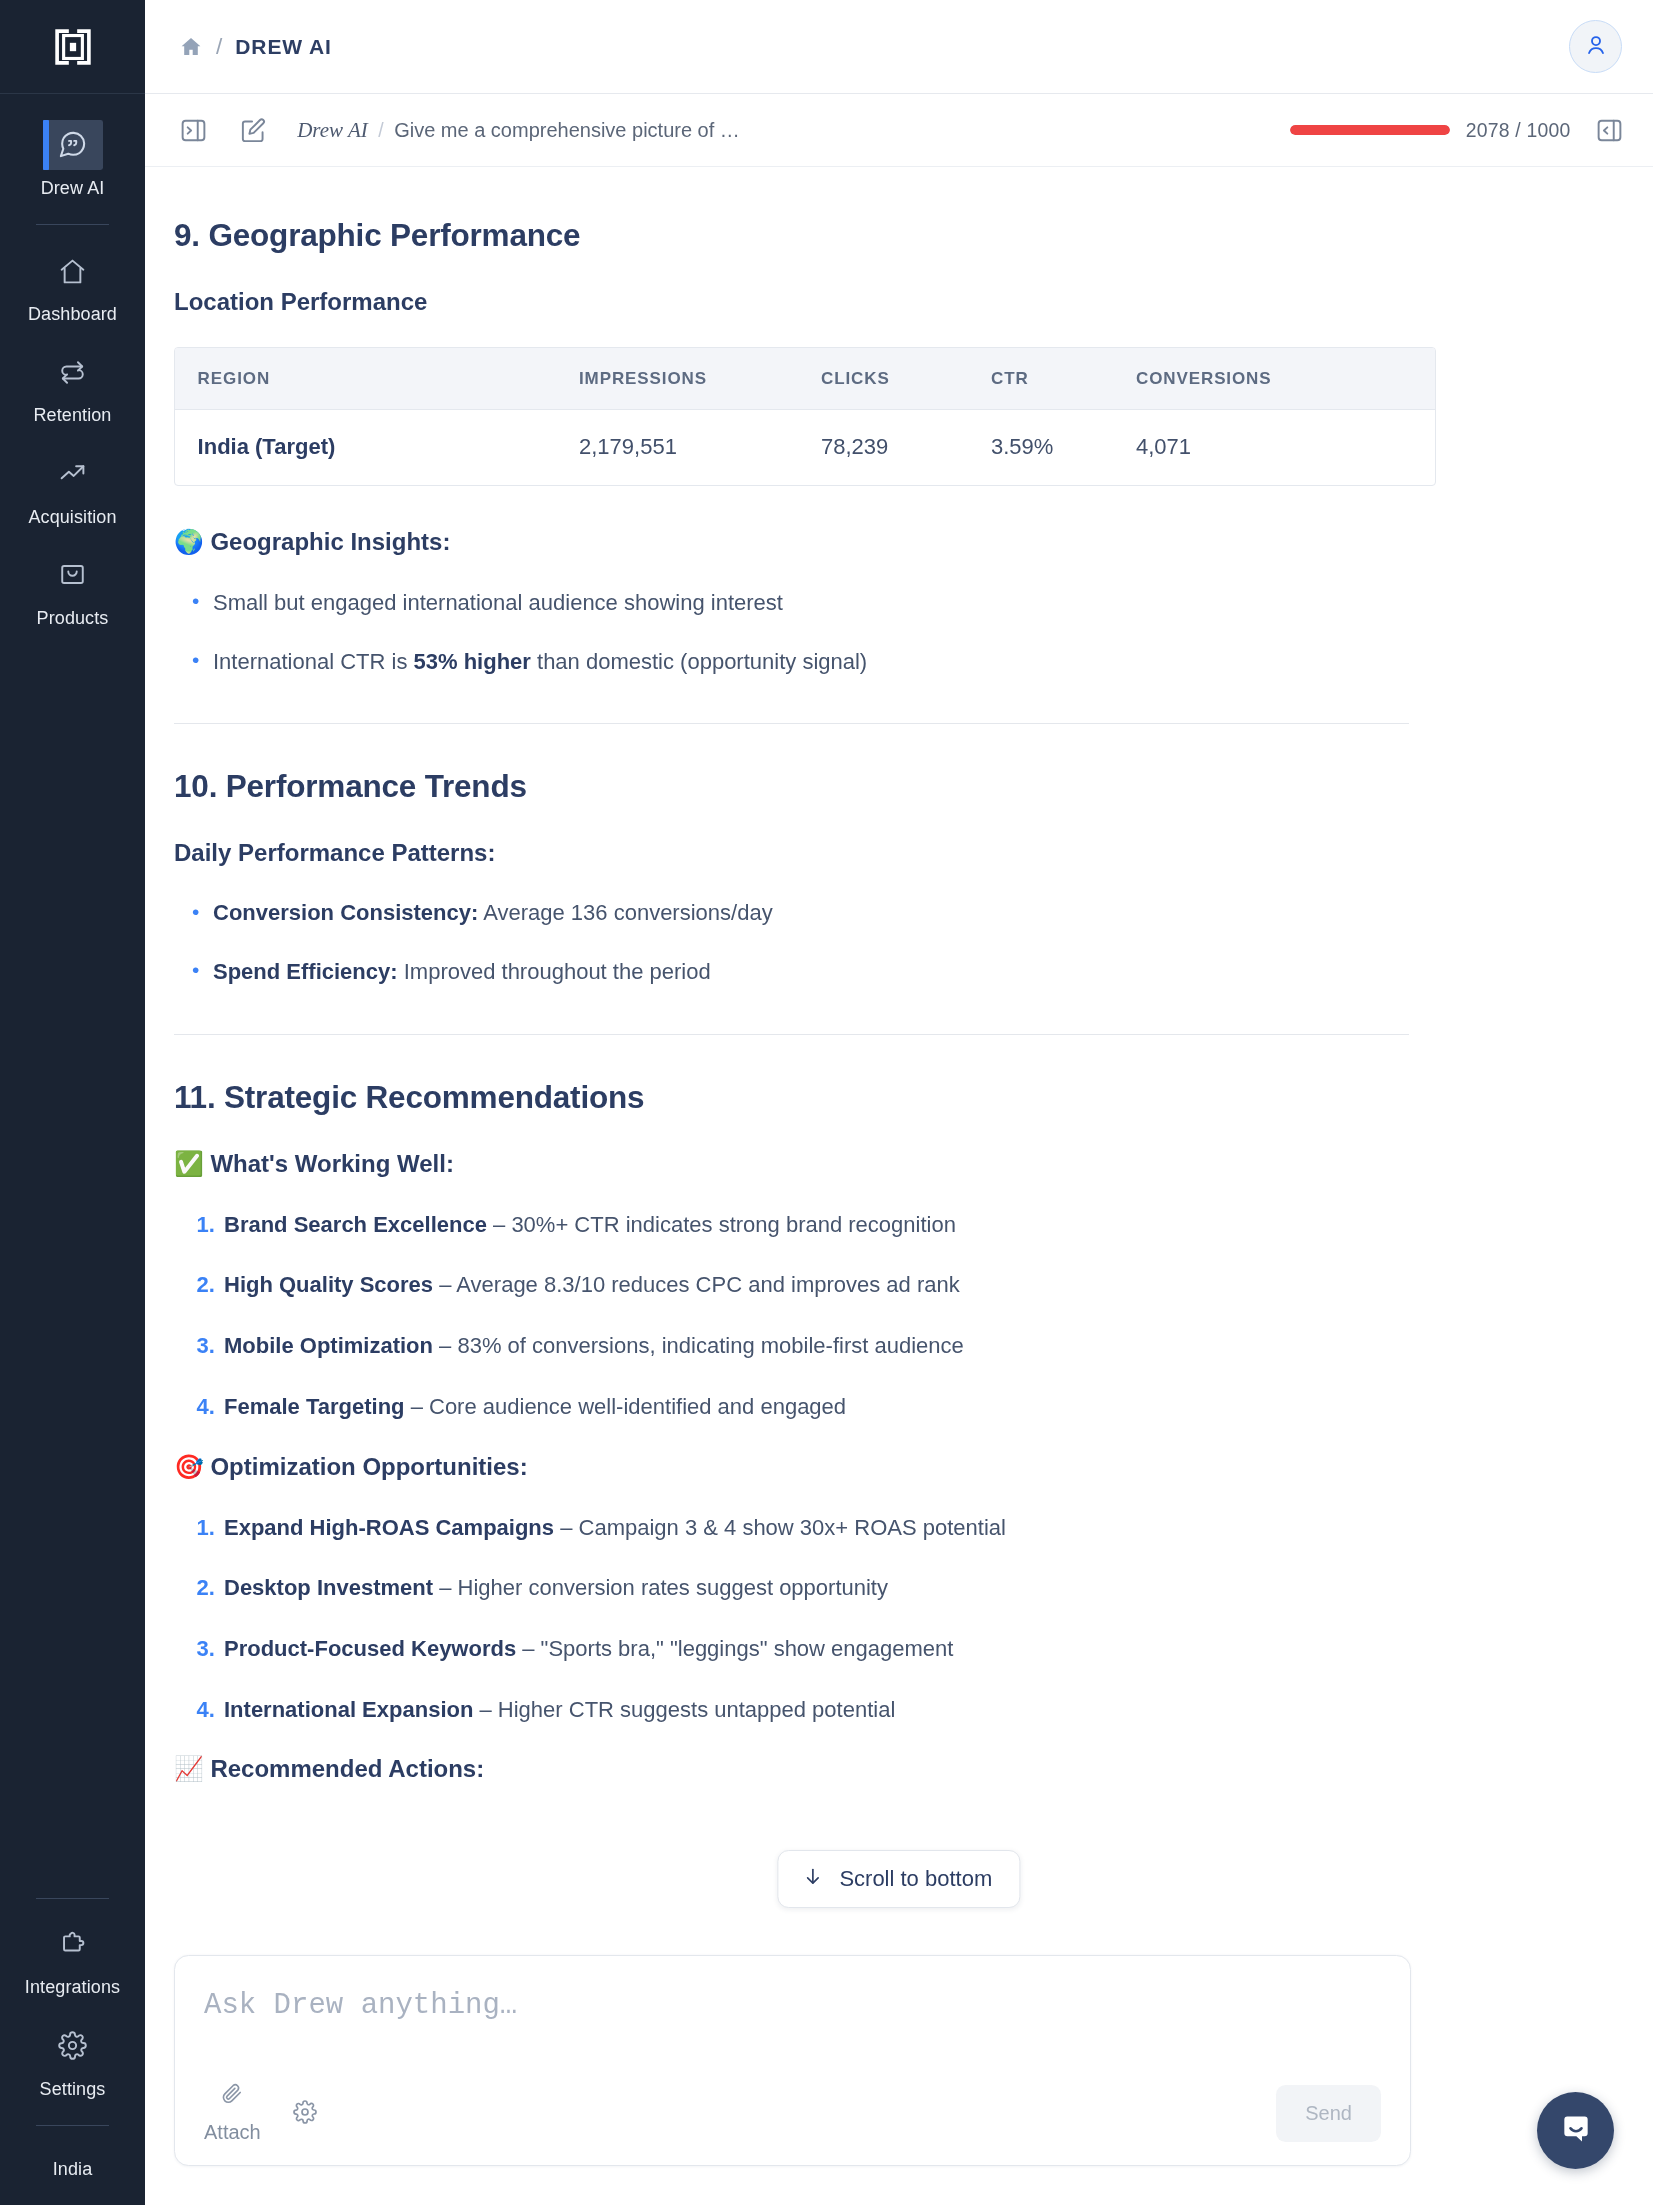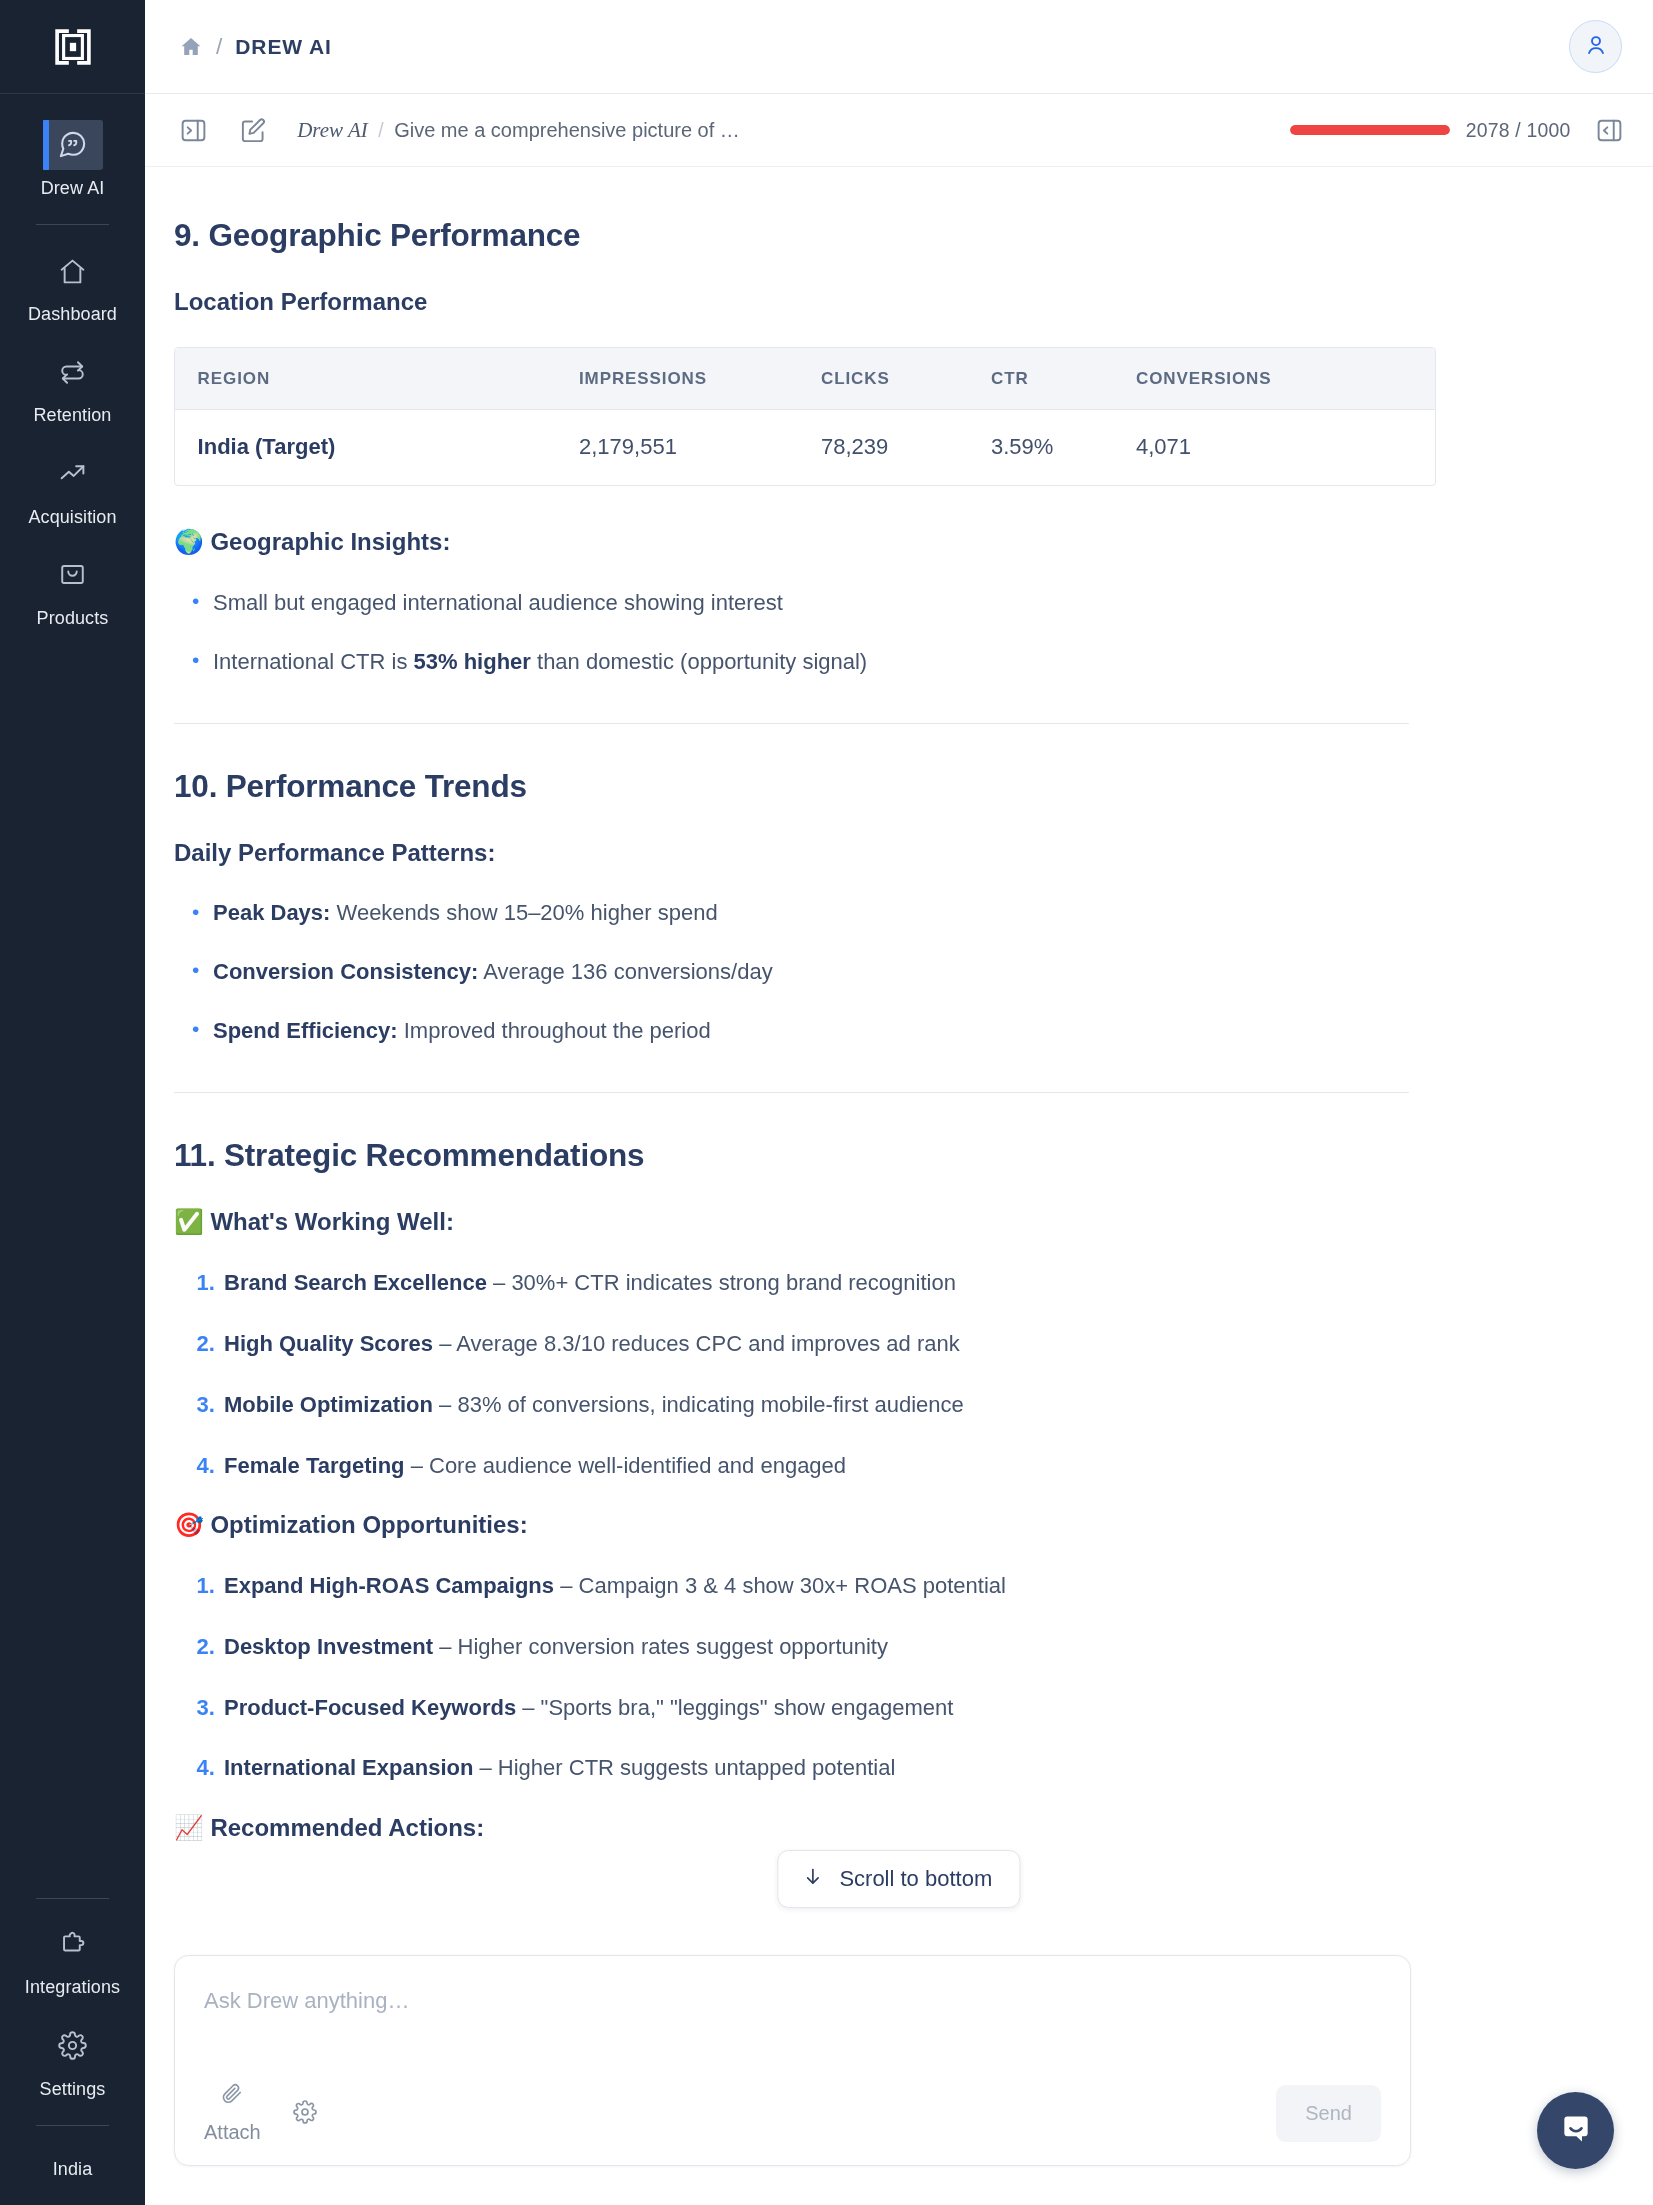"Peak Days: Weekends show 15–20%" li { html: <li> <b>Peak Days:</b><span> Weekends show 15–20% higher spend</span> </li> -> none }
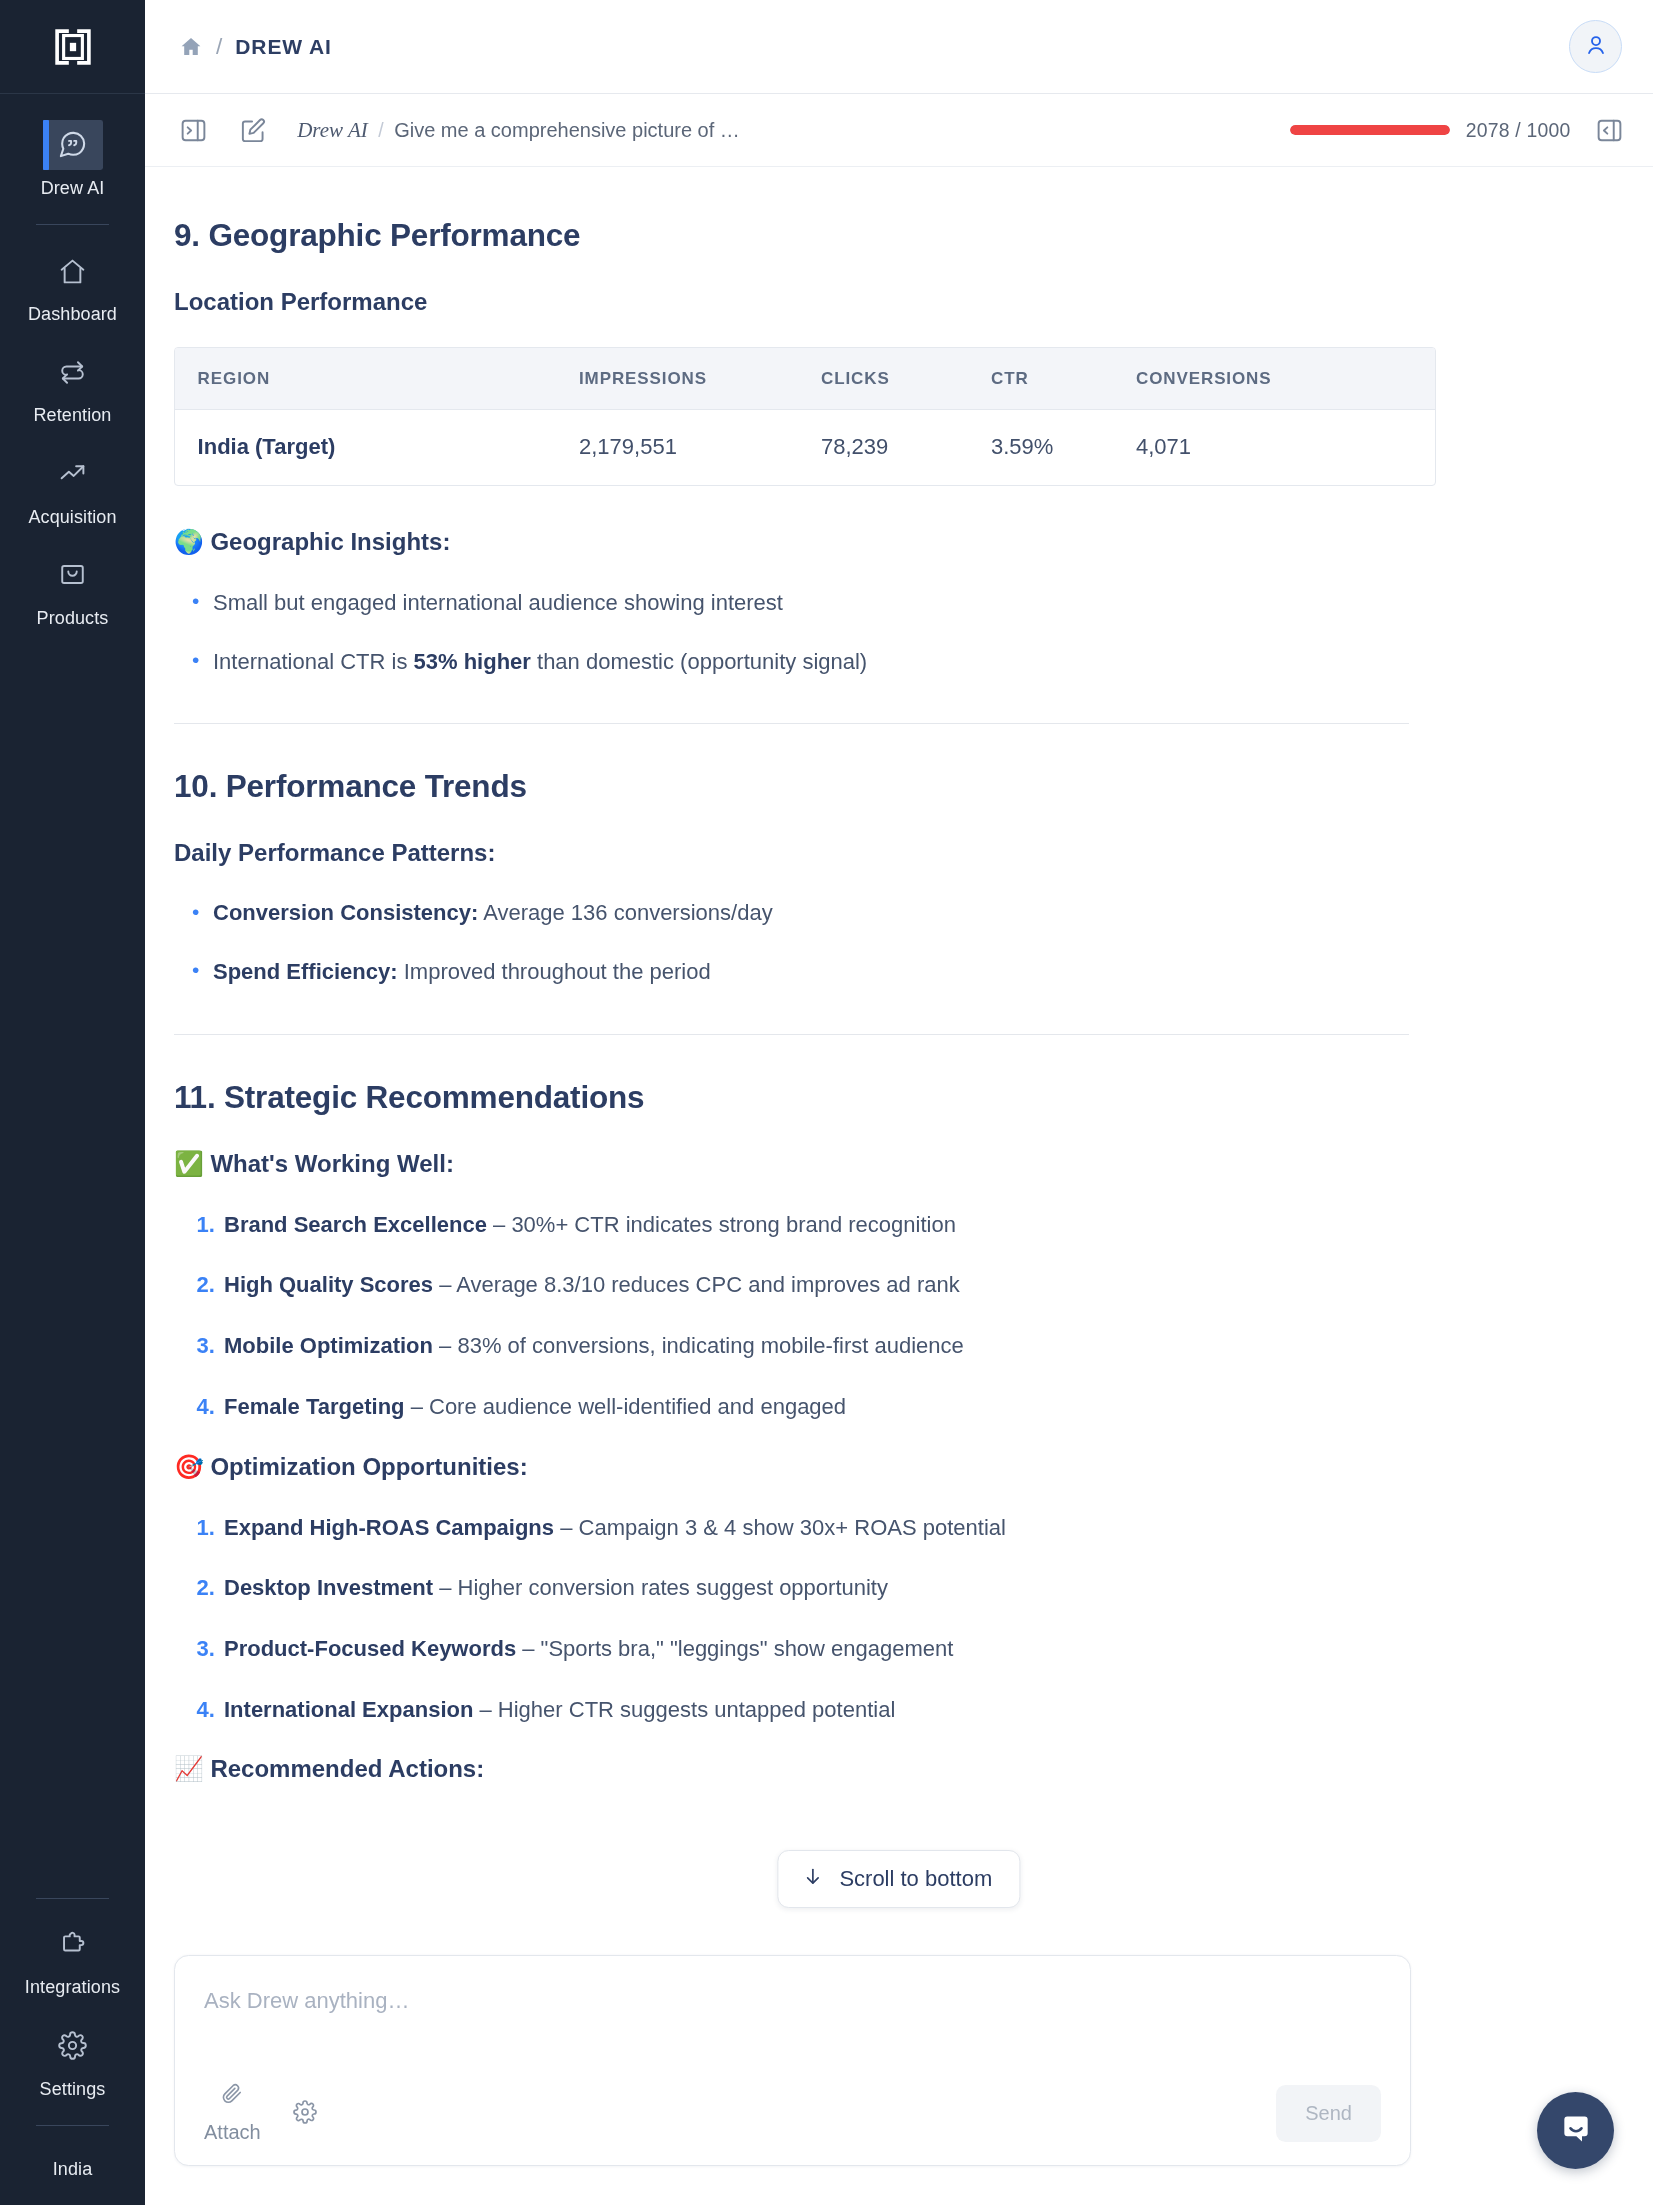"Ask Drew anything…" .composer-input { font-family: Liberation Sans, sans-serif -> Liberation Mono, monospace; font-size: 22px -> 29px }
